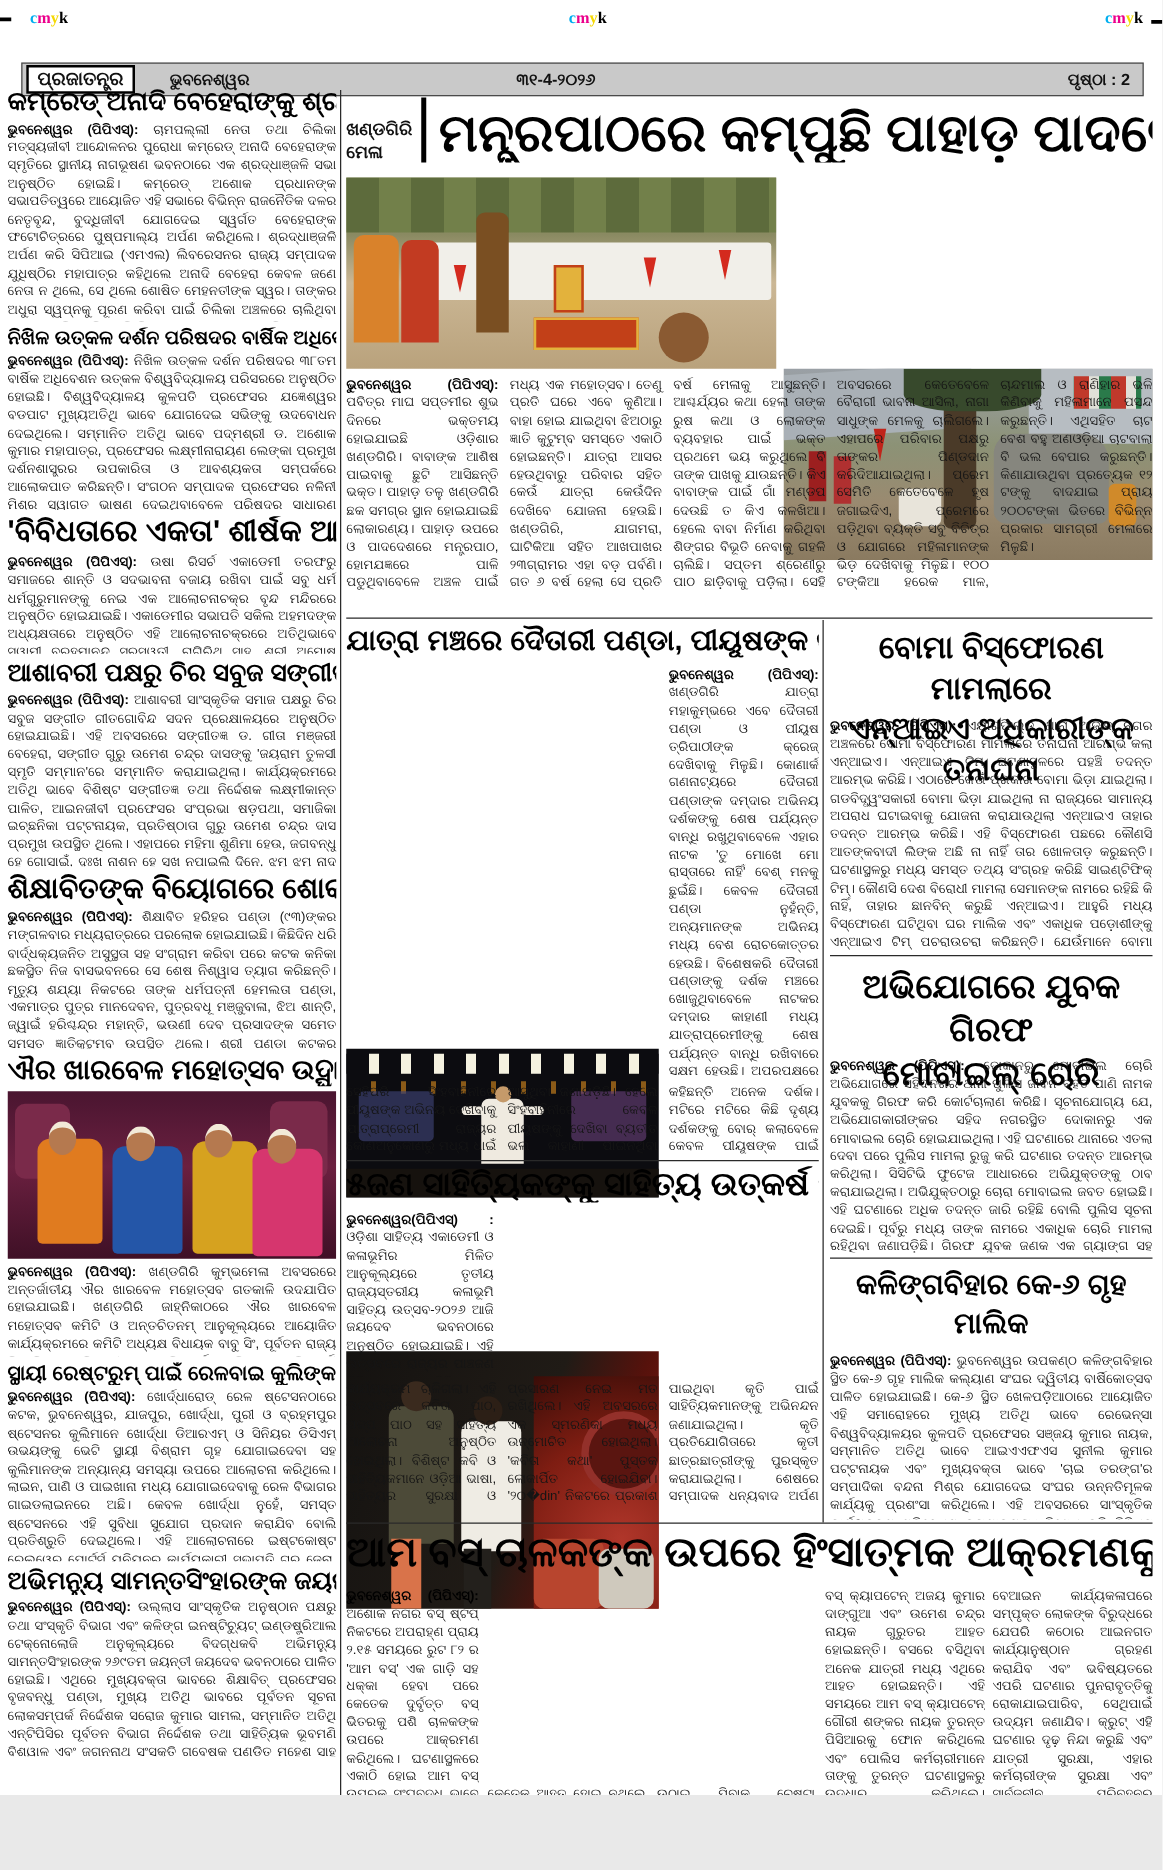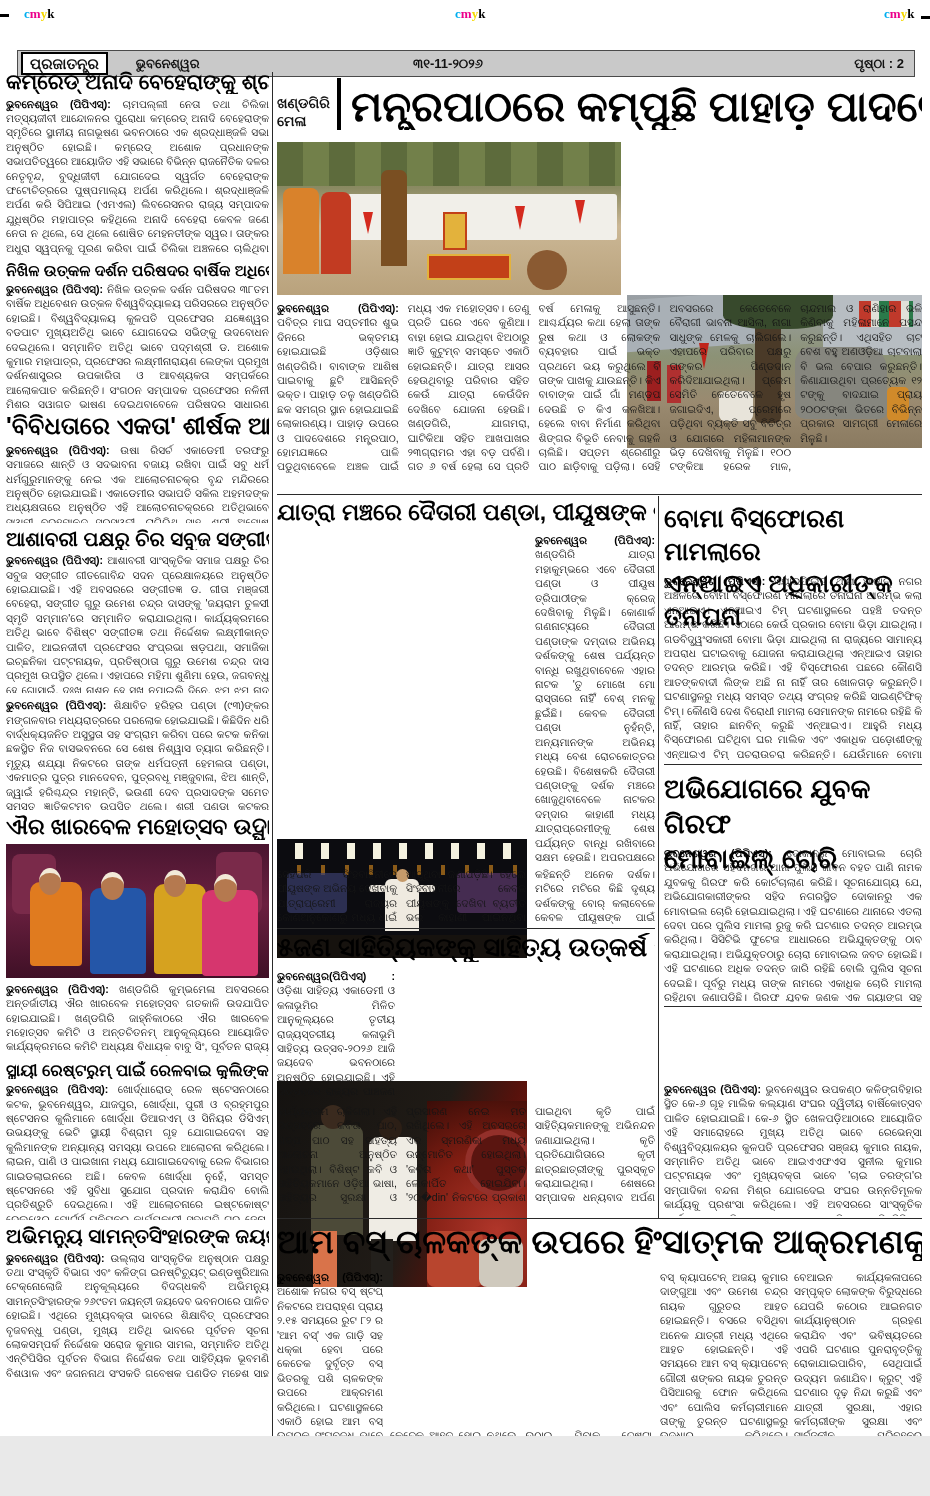"୩୧-11-୨୦୨୬" span.mastdate { text: ୩୧-11-୨୦୨୬ -> ୩୧-4-୨୦୨୬ }
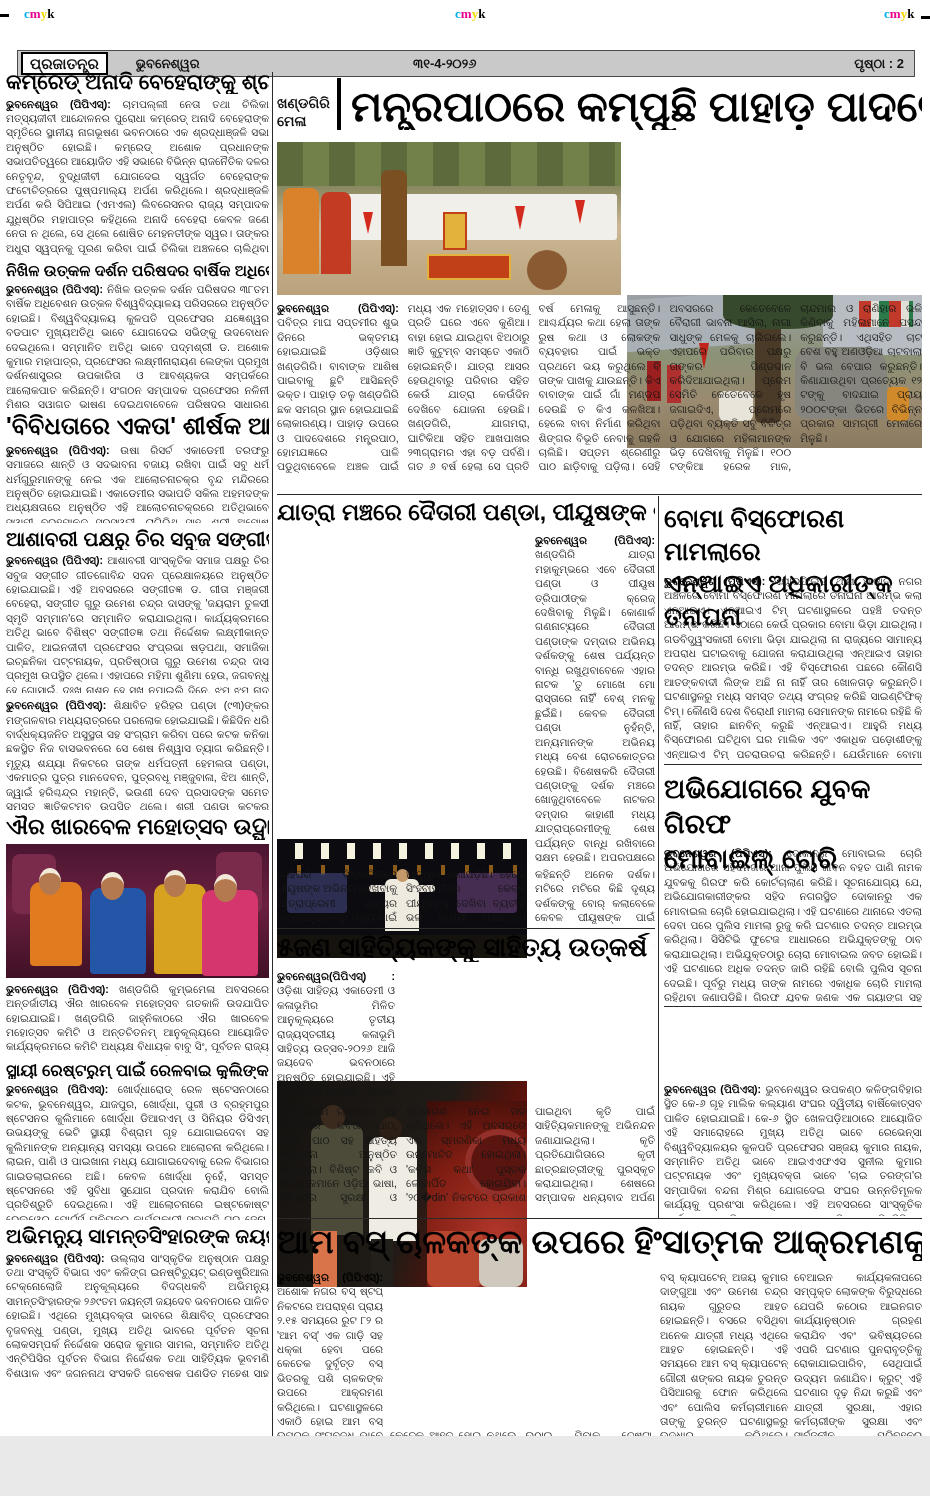"ବୋମା ବିସ୍ଫୋରଣ ମାମଲାରେ" .ctr { text-align: none -> center }
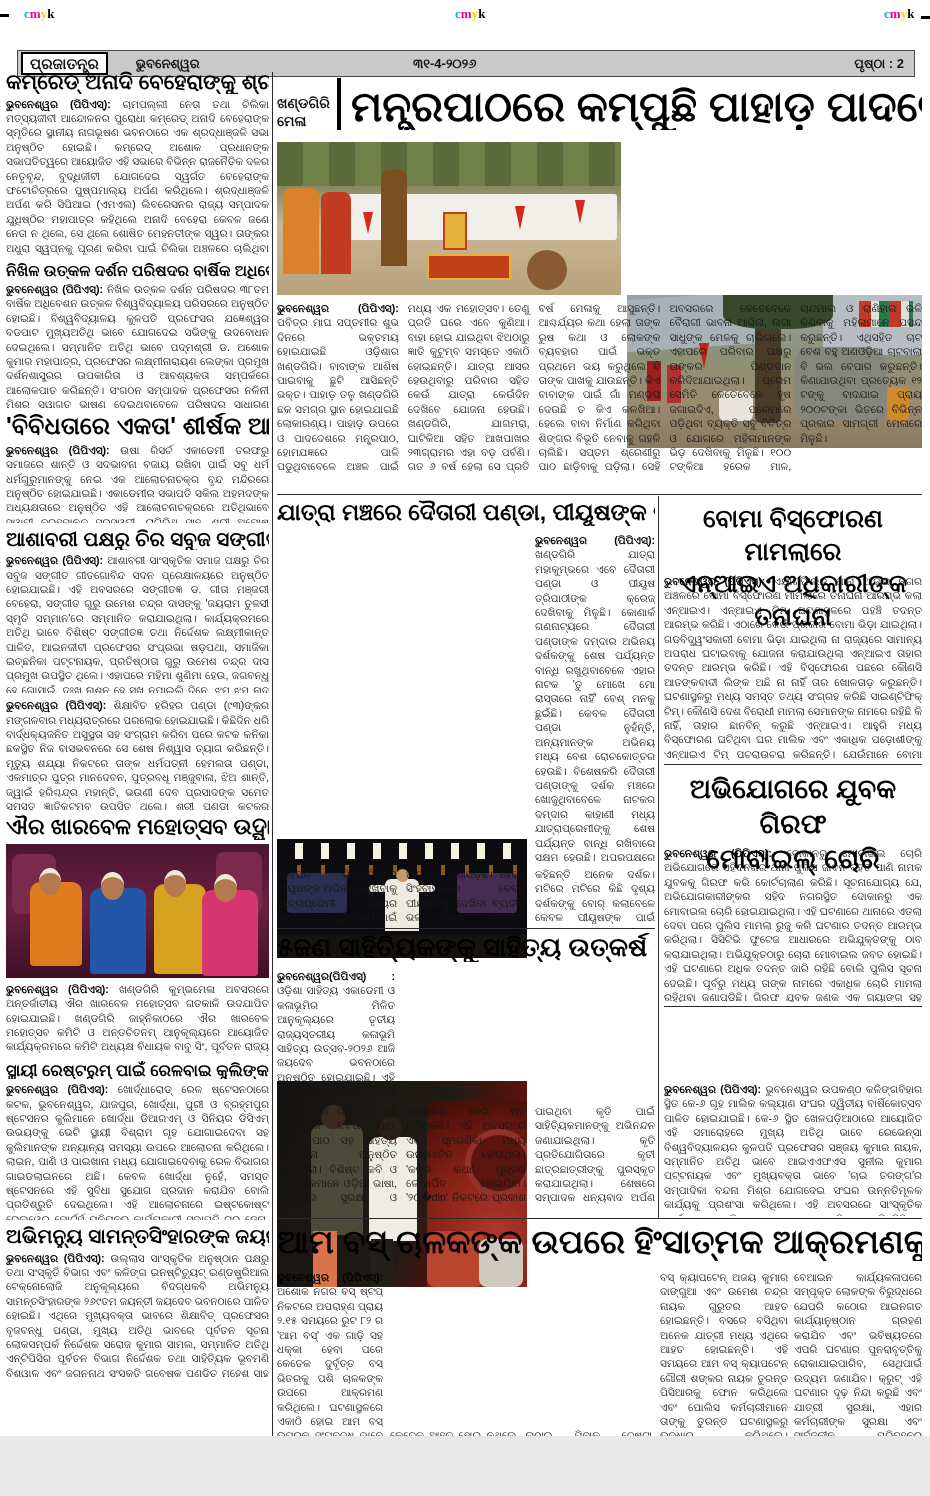"ଶିକ୍ଷାବିତଙ୍କ ବିୟୋଗରେ ଶୋକ" div.hl { html: none -> <div>ଶିକ୍ଷାବିତଙ୍କ ବିୟୋଗରେ ଶୋକ</div> }
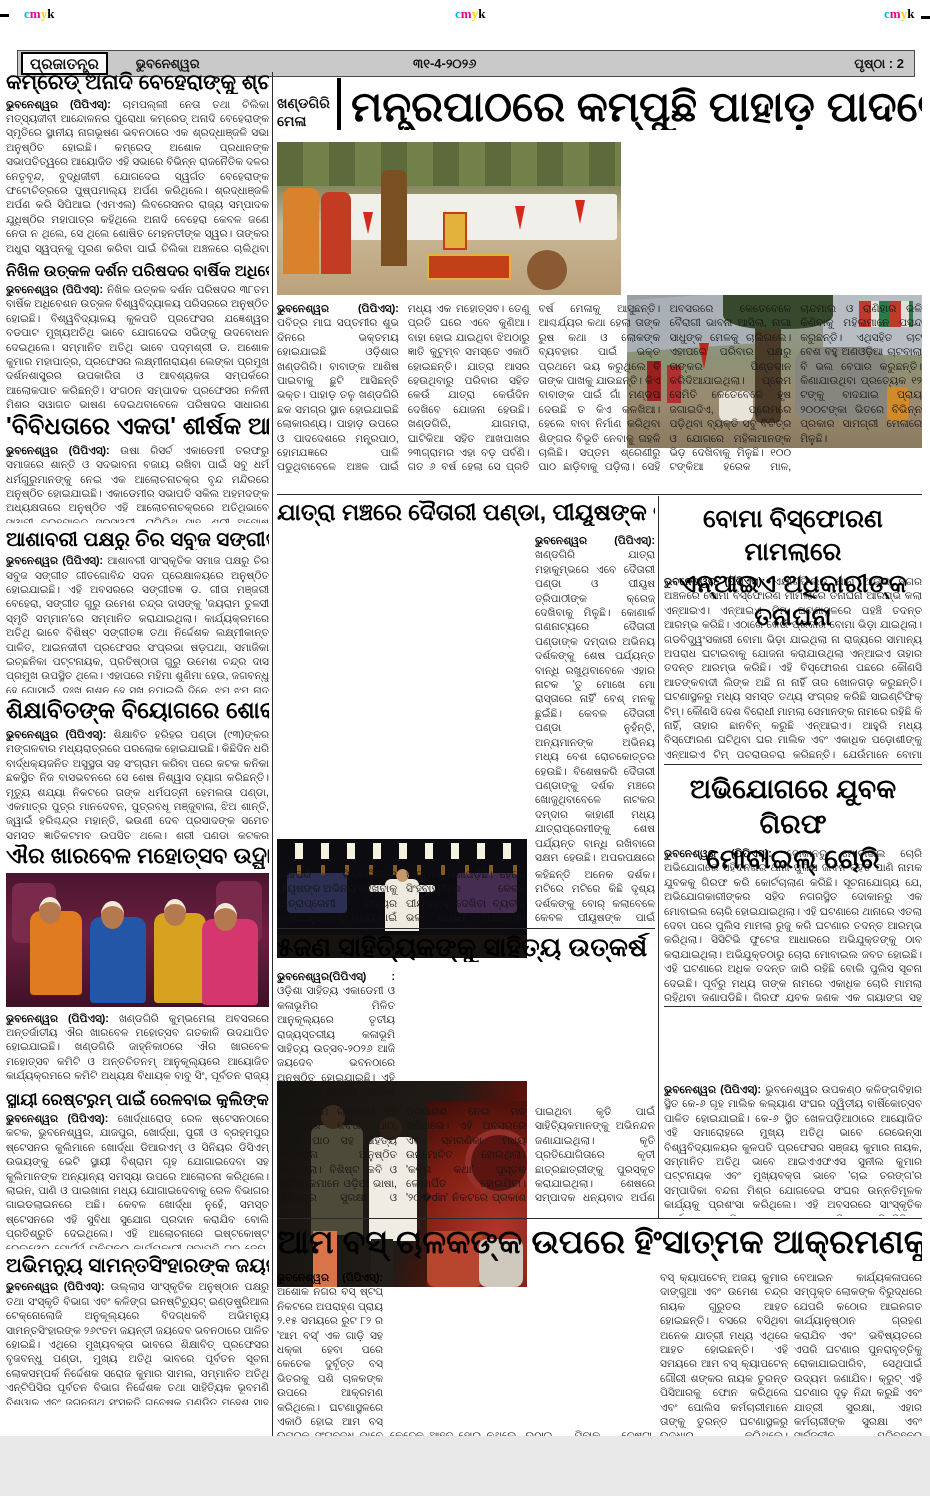"କଳିଙ୍ଗବିହାର କେ-୬ ଗୃହ ମାଲିକ" div { html: none -> <div>କଳିଙ୍ଗବିହାର କେ-୬ ଗୃହ ମାଲିକ</div> }
